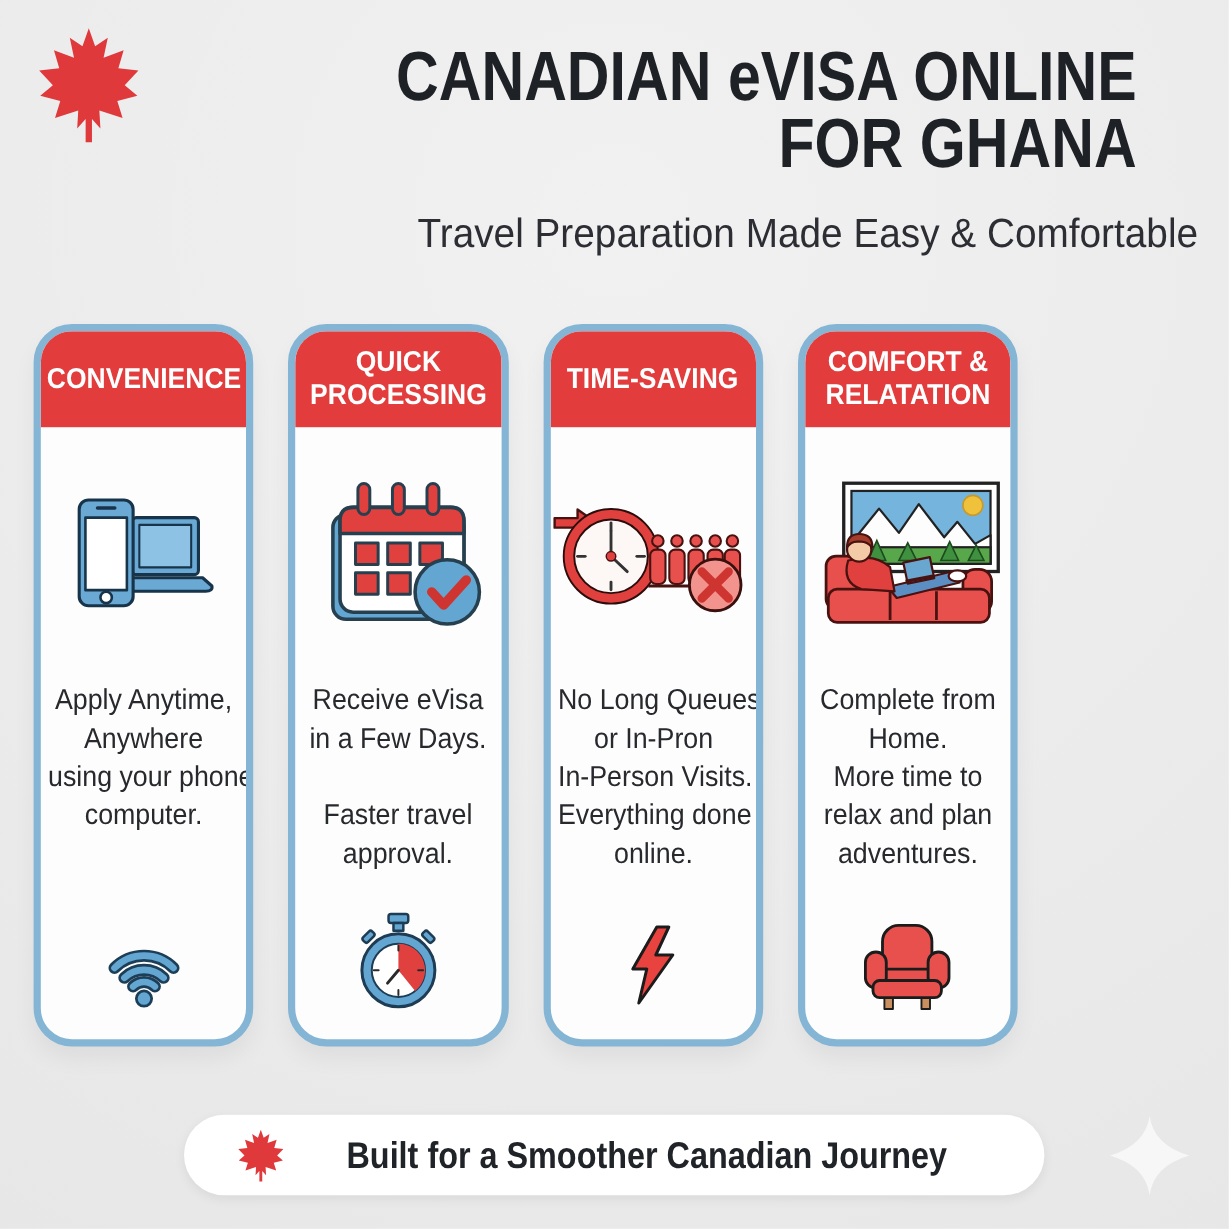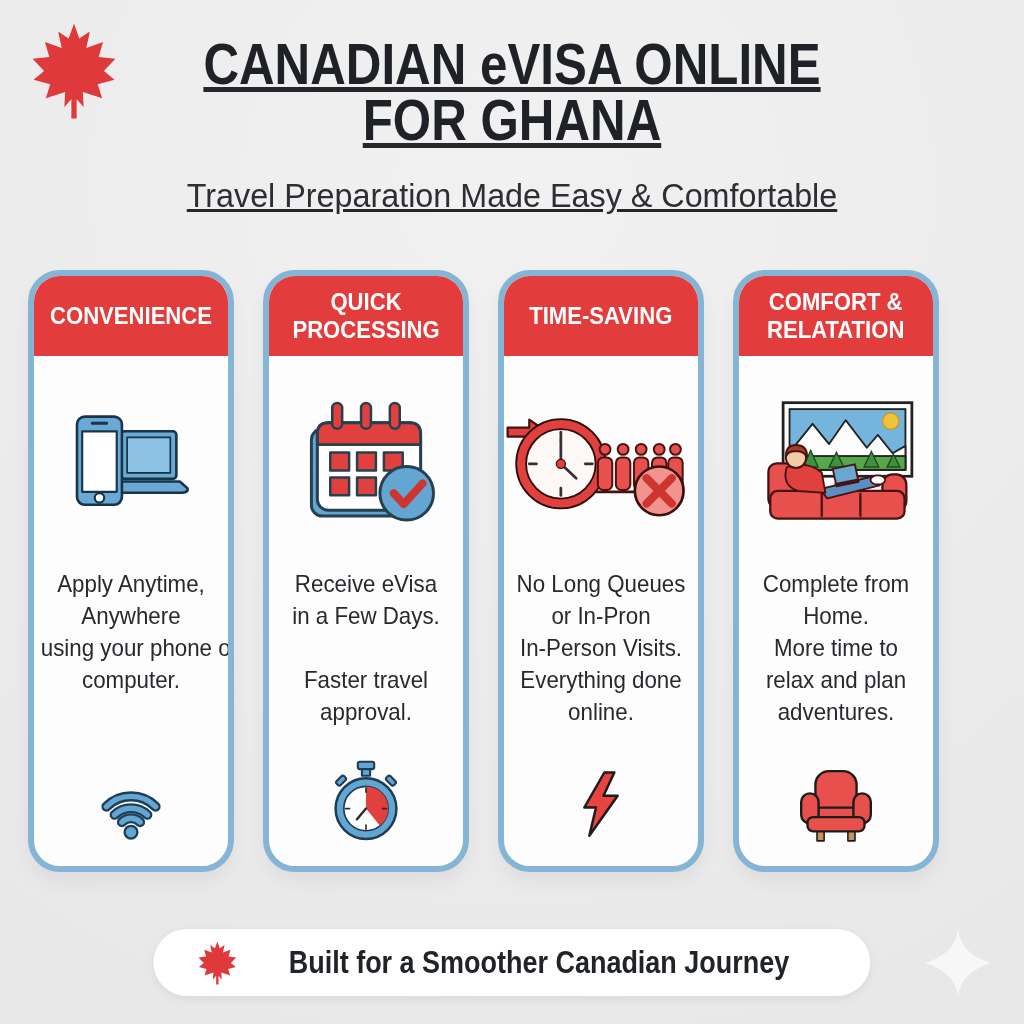"CANADIAN eVISA ONLINE" .masthead { text-align: center -> right; text-decoration: underline -> none }
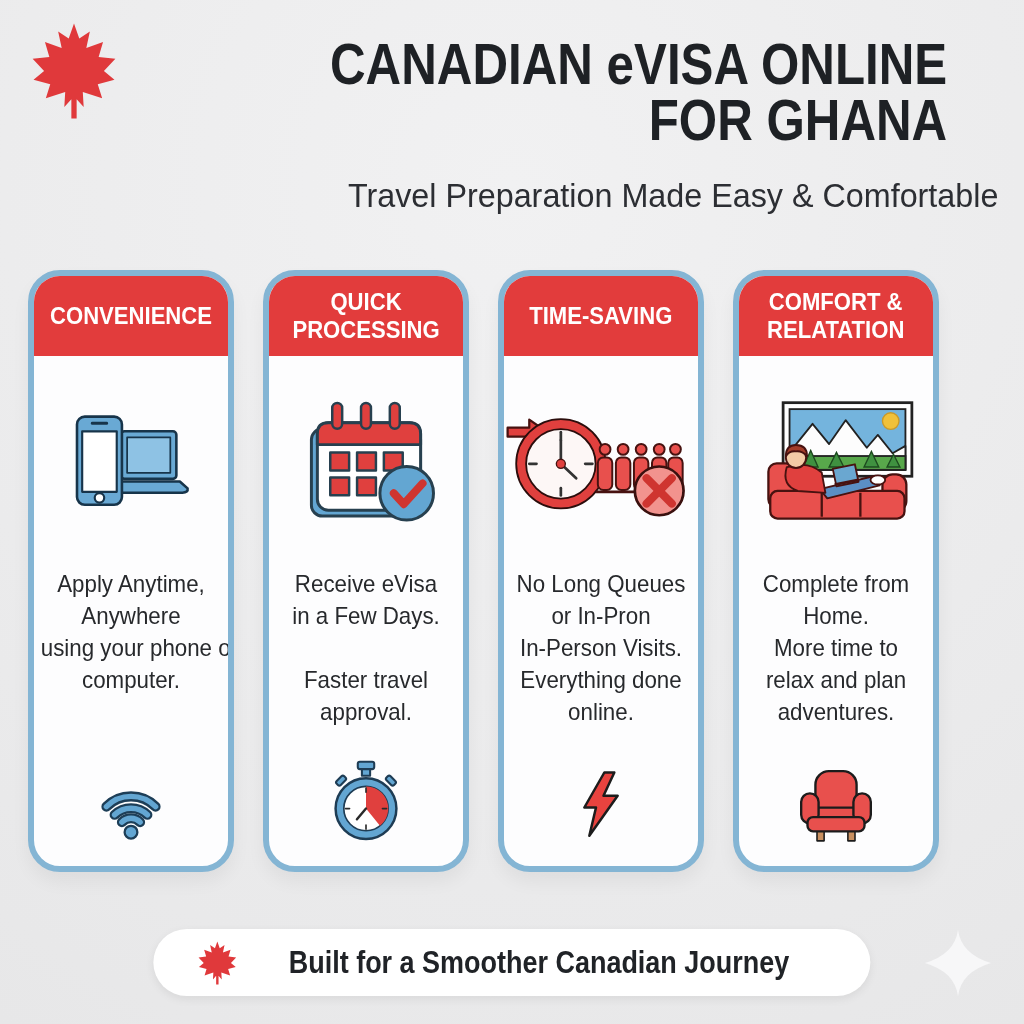"CONVENIENCE" .cards { width: 911px -> 820px }
